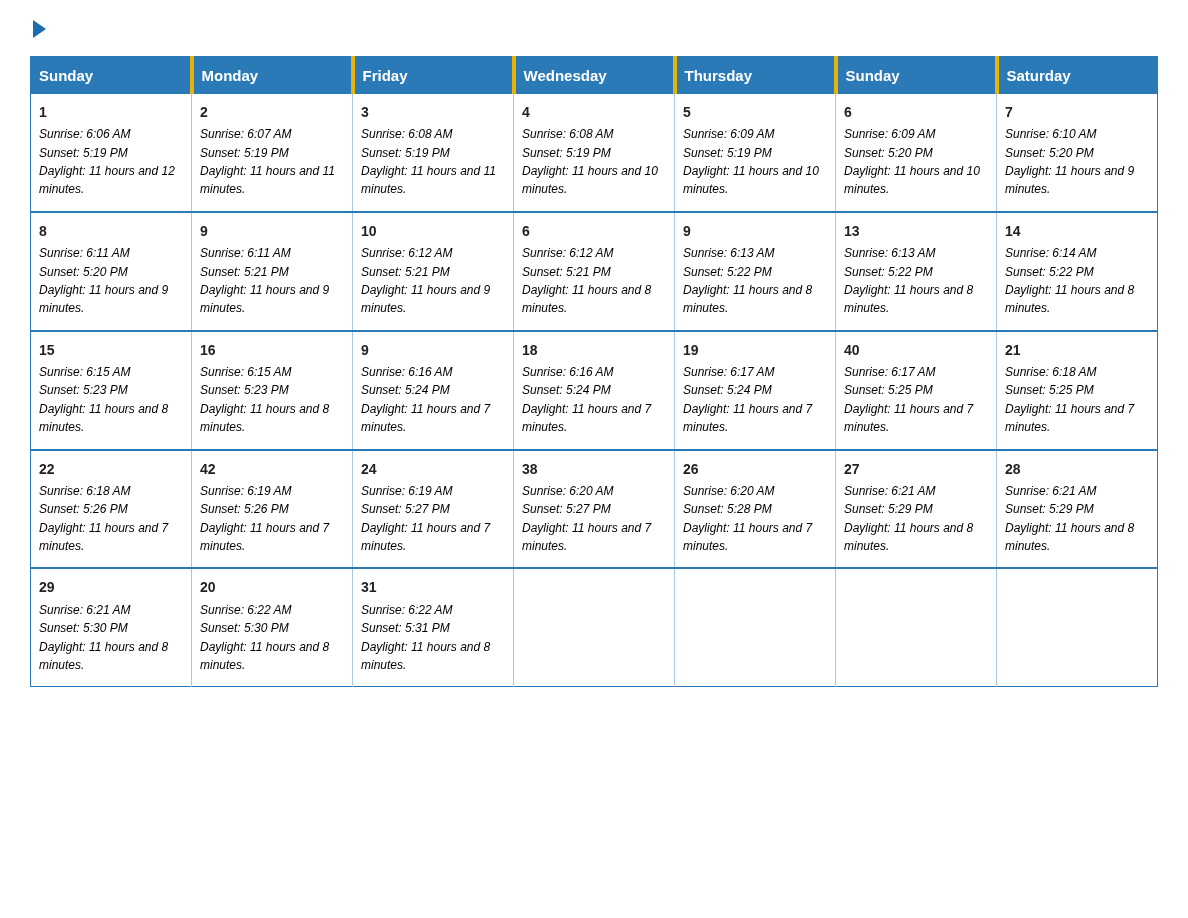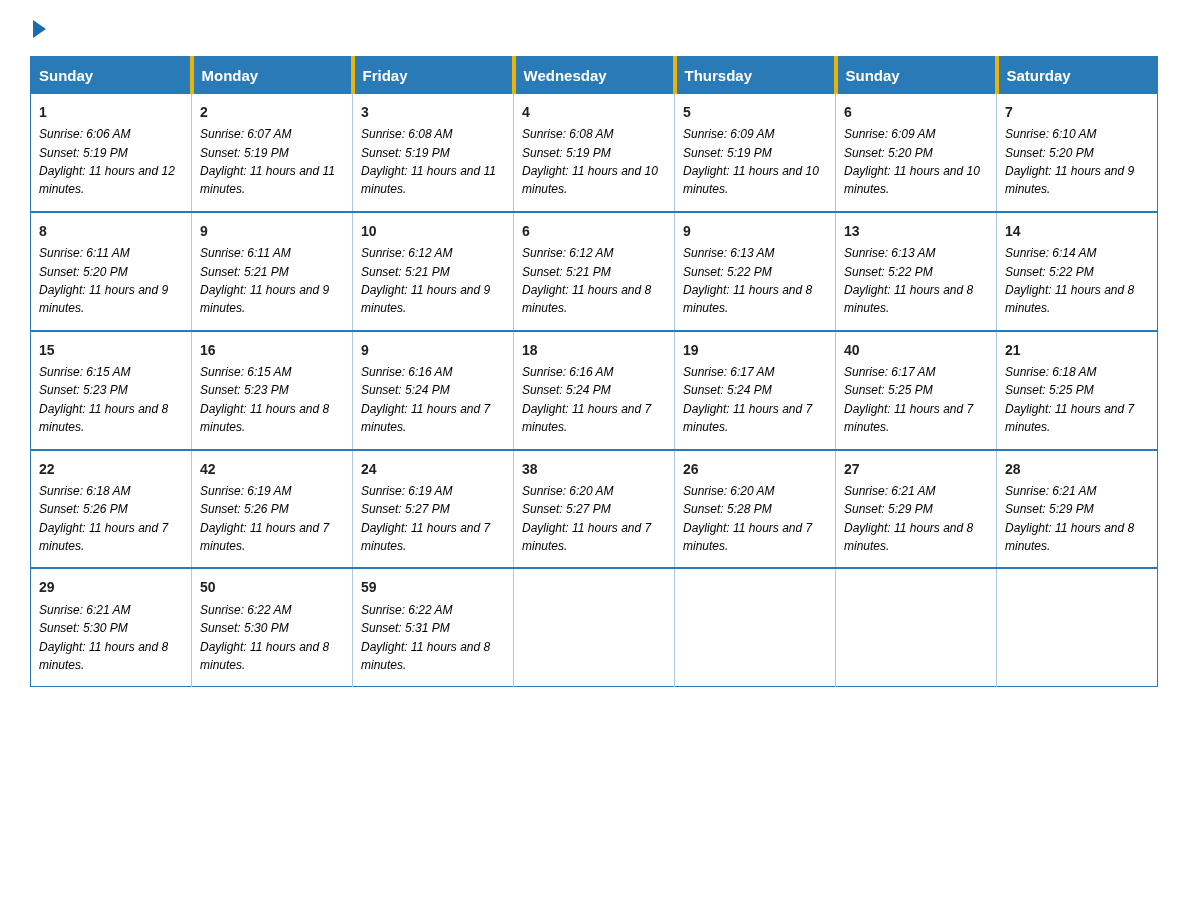"50" span.day-number { text: 50 -> 20 }
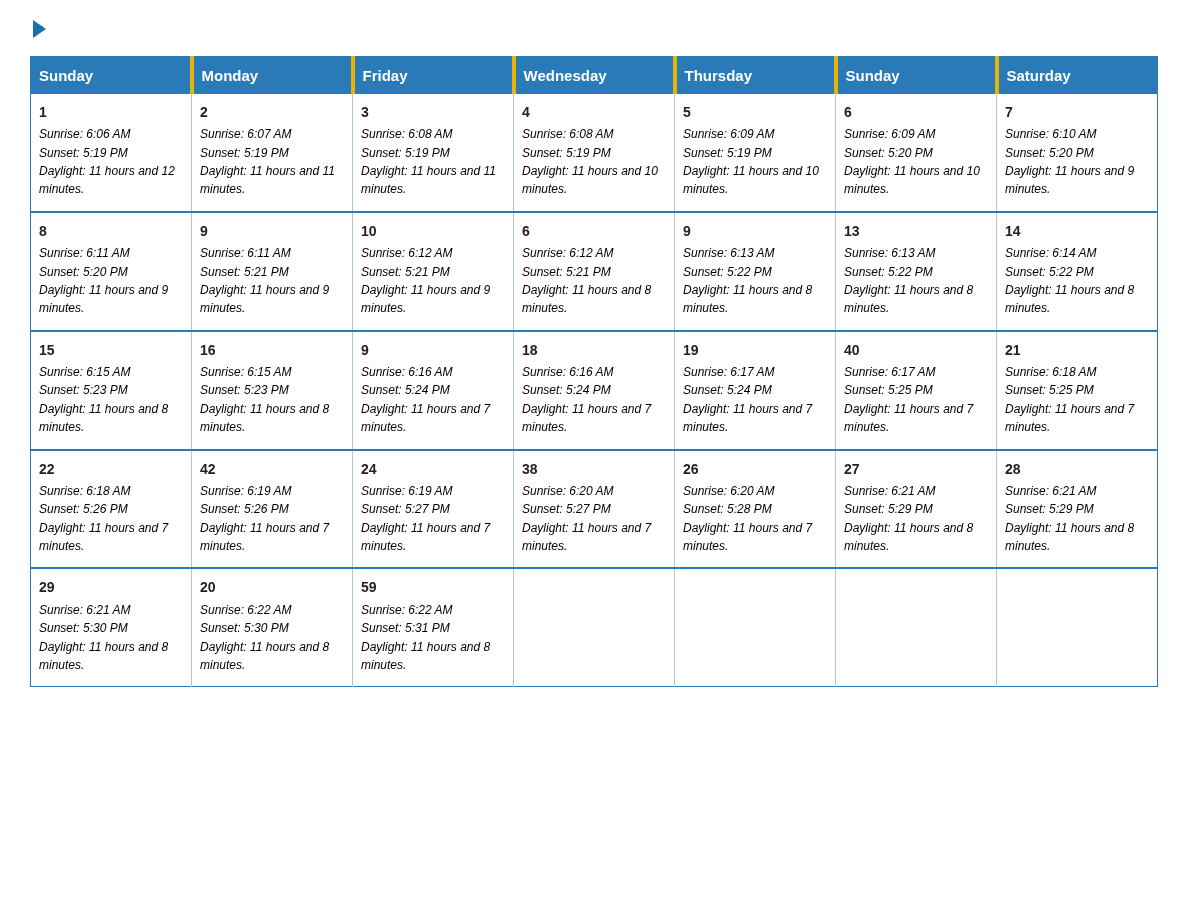"59" span.day-number { text: 59 -> 31 }
